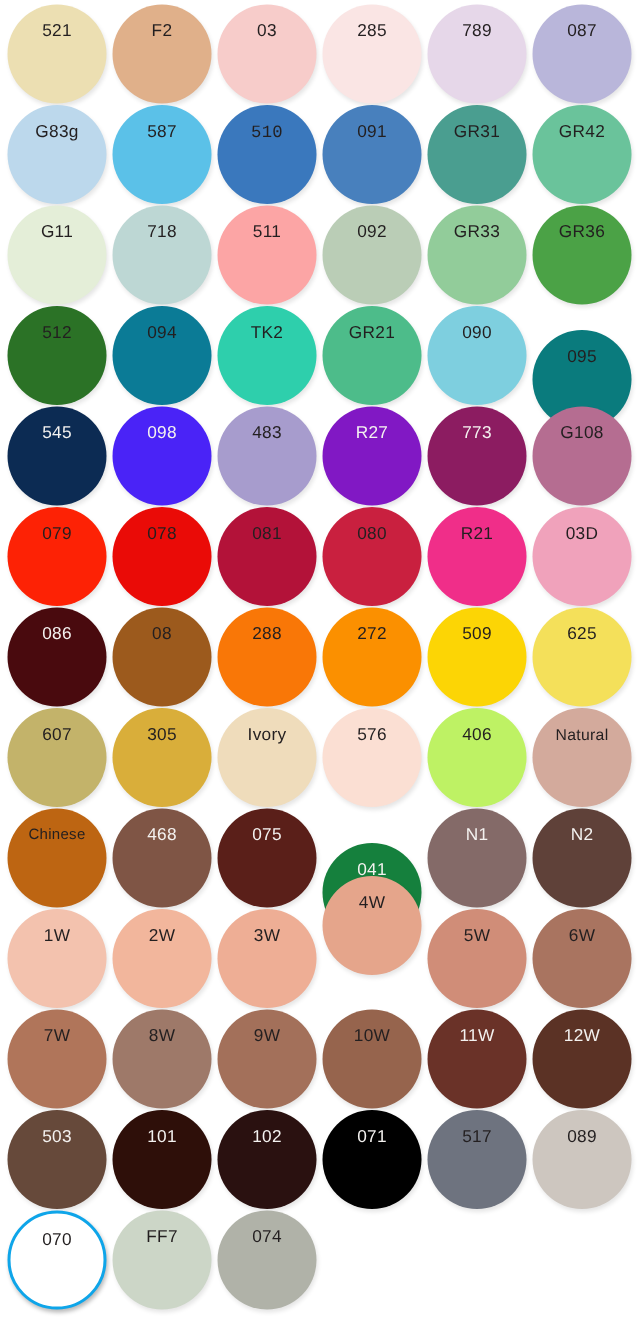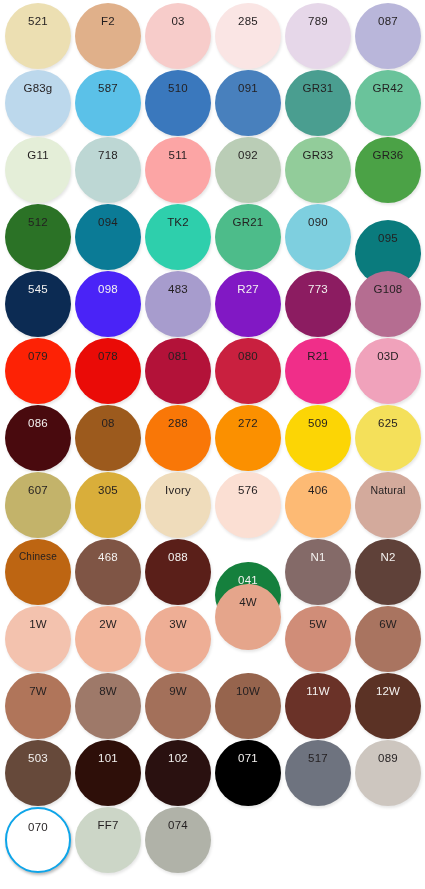"510" div.swatch { font-family: none -> Liberation Mono, monospace }
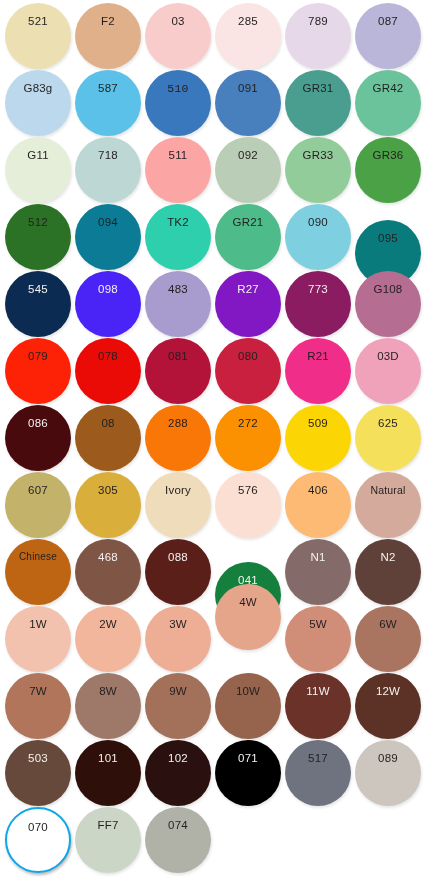"406" div.swatch { background: #fdba74 -> #bef264 }
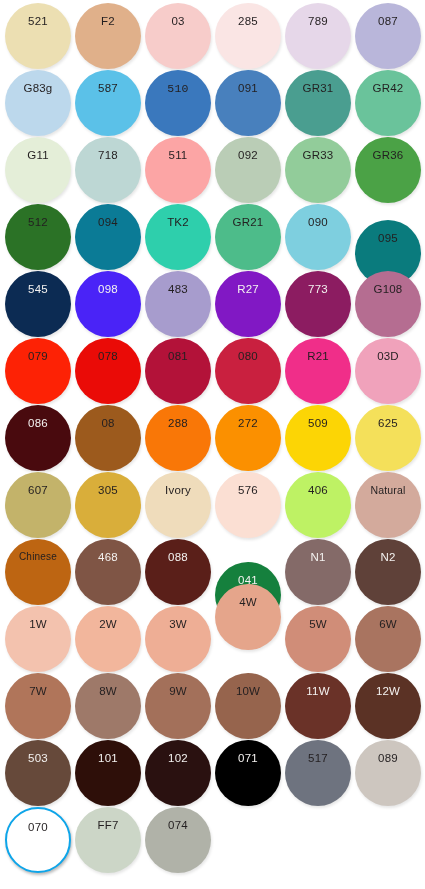"088" span.swatch-label { text: 088 -> 075 }
